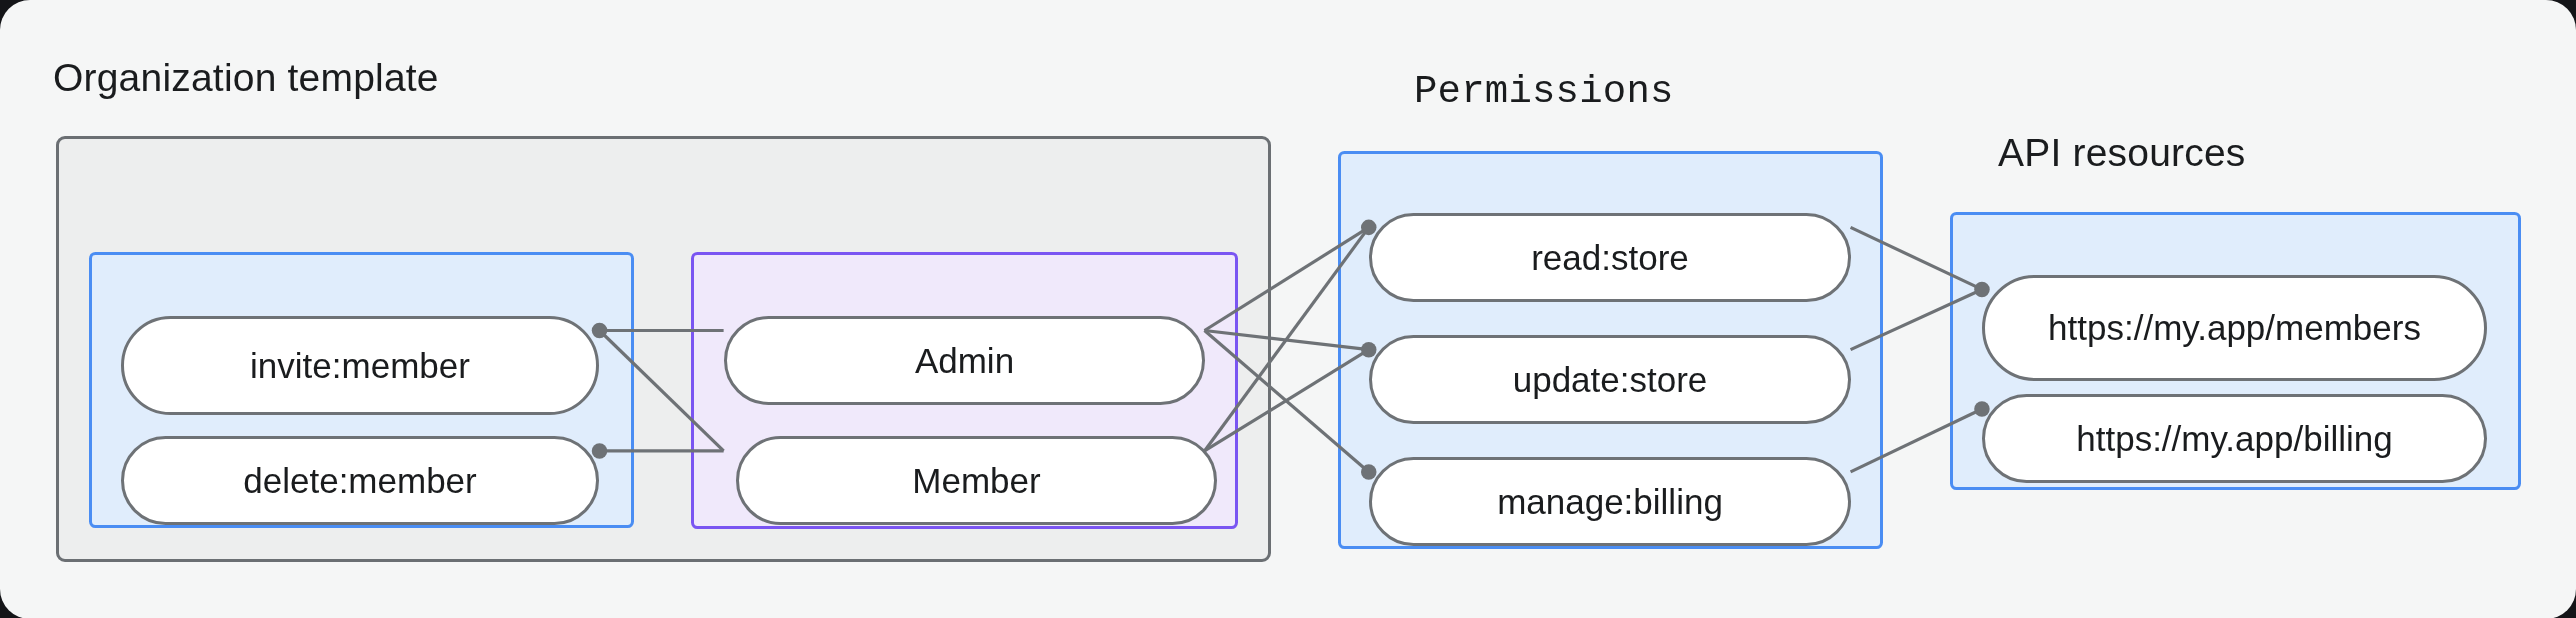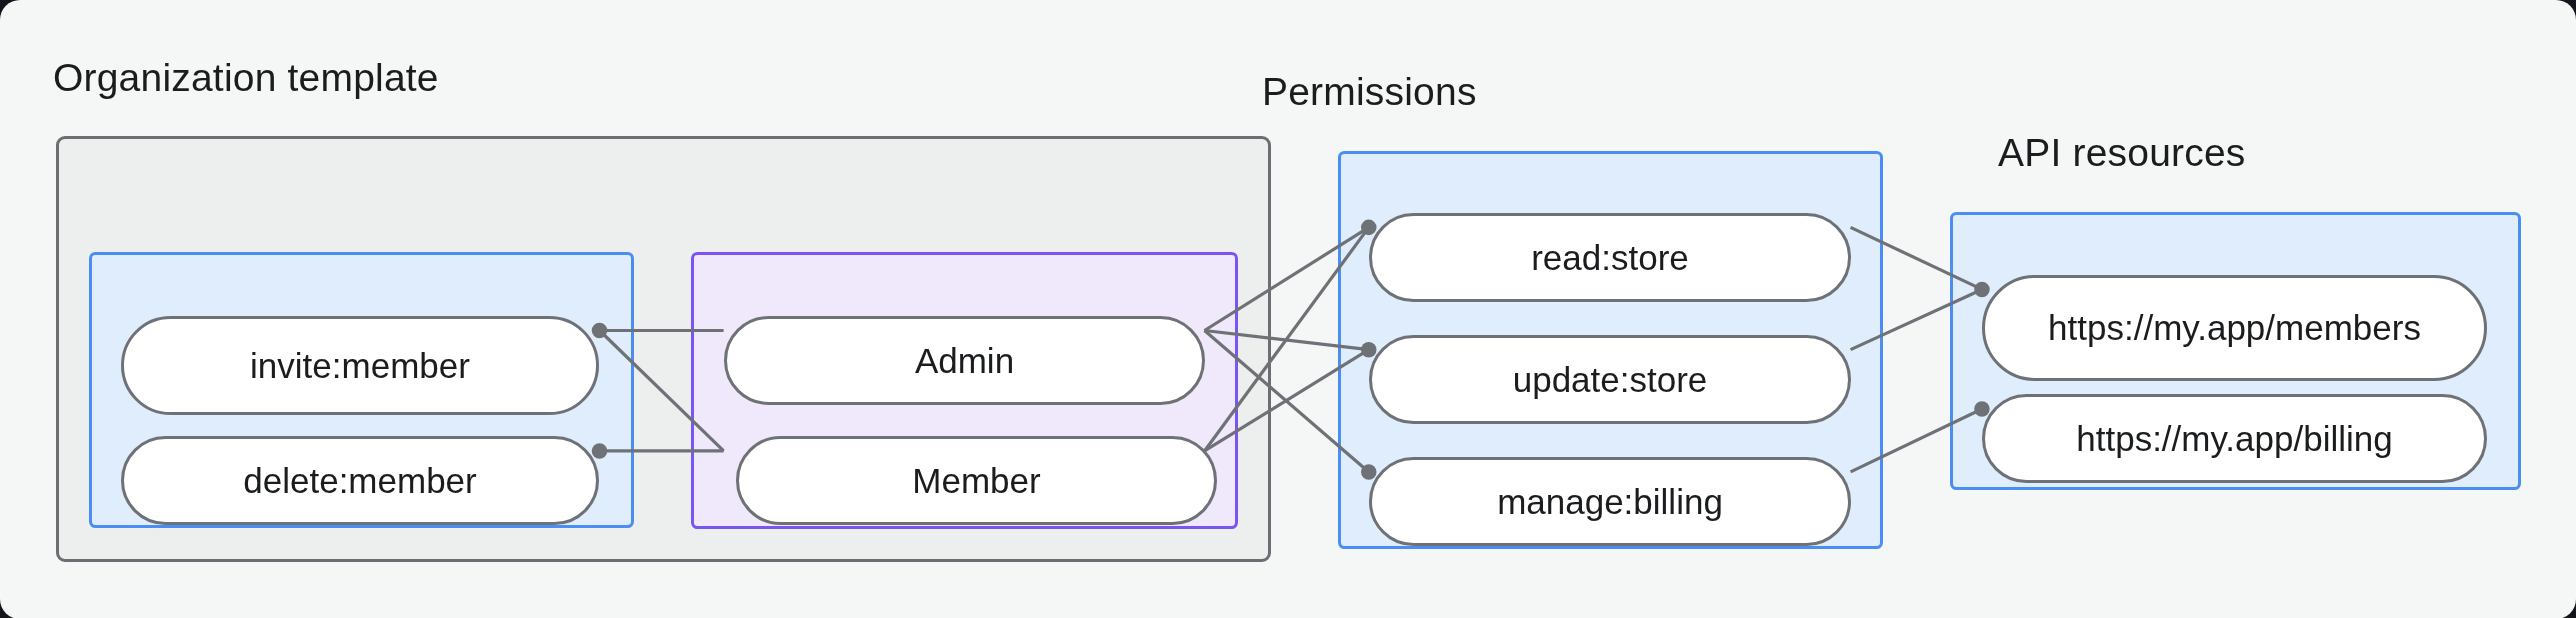"Organization template" #canvas { border-radius: 20px -> 30px }
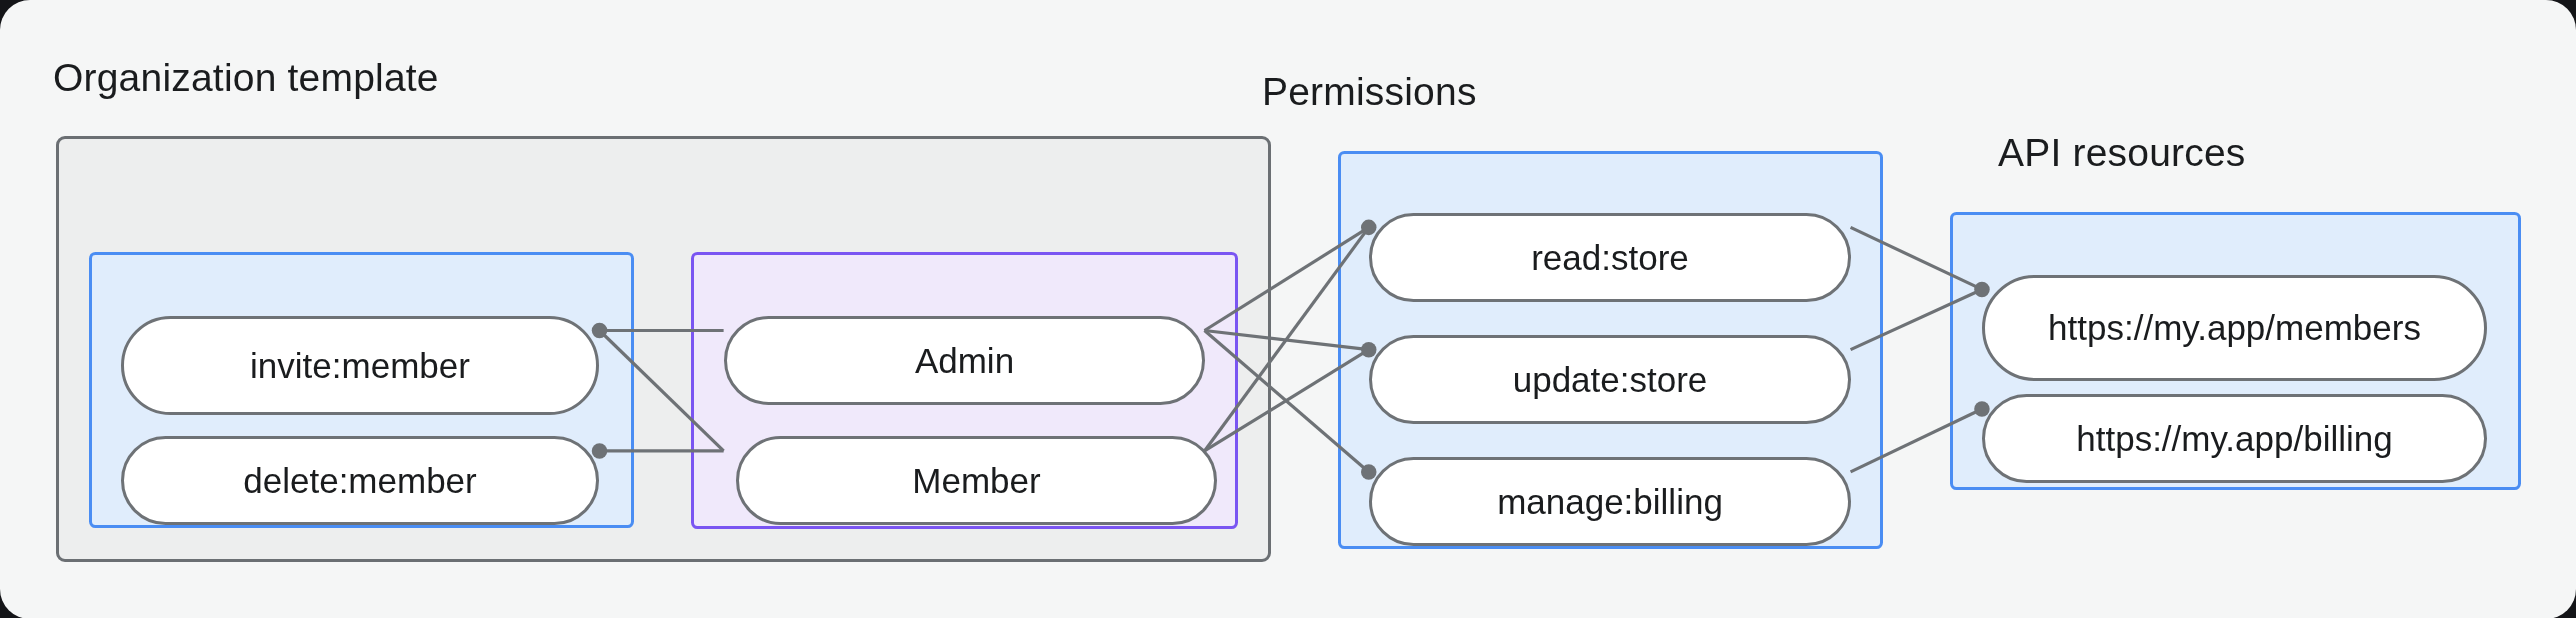"Permissions" div.label { font-family: none -> Liberation Mono, monospace; left: 1262px -> 1414px }
